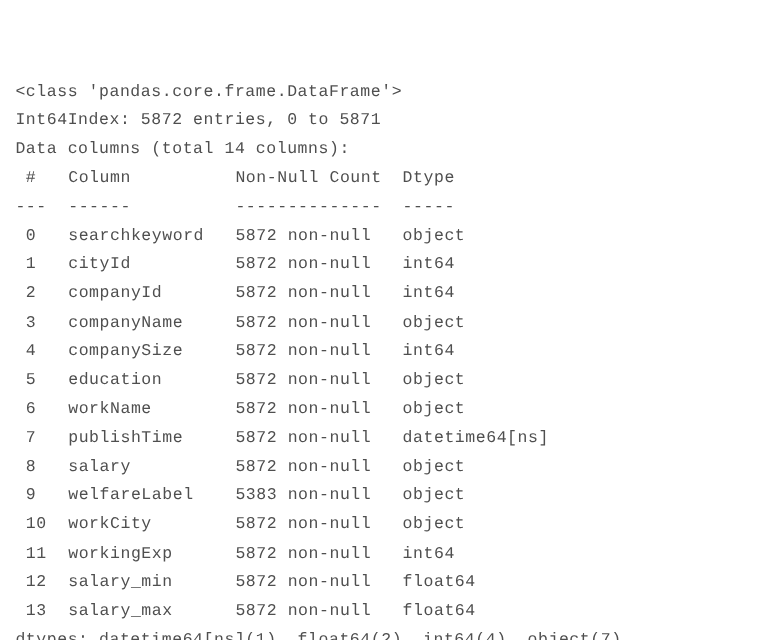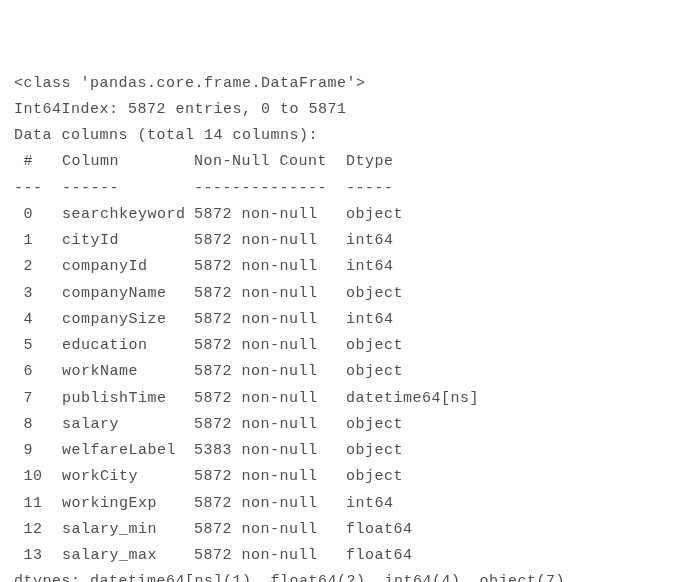"Non-Null Count" .c-nn { margin-left: none -> 20px }
